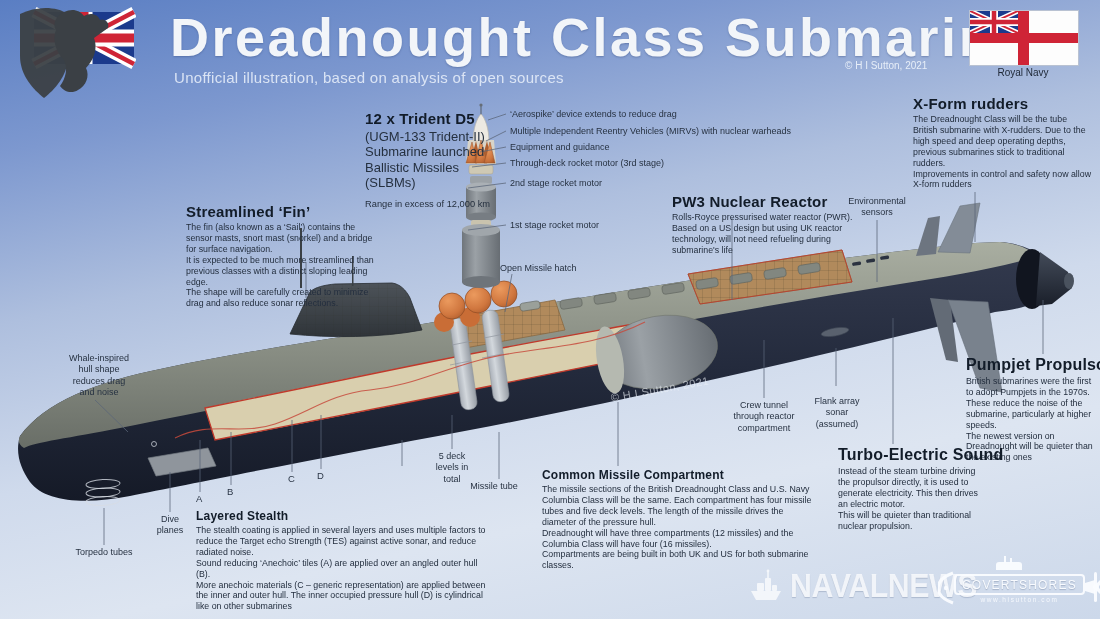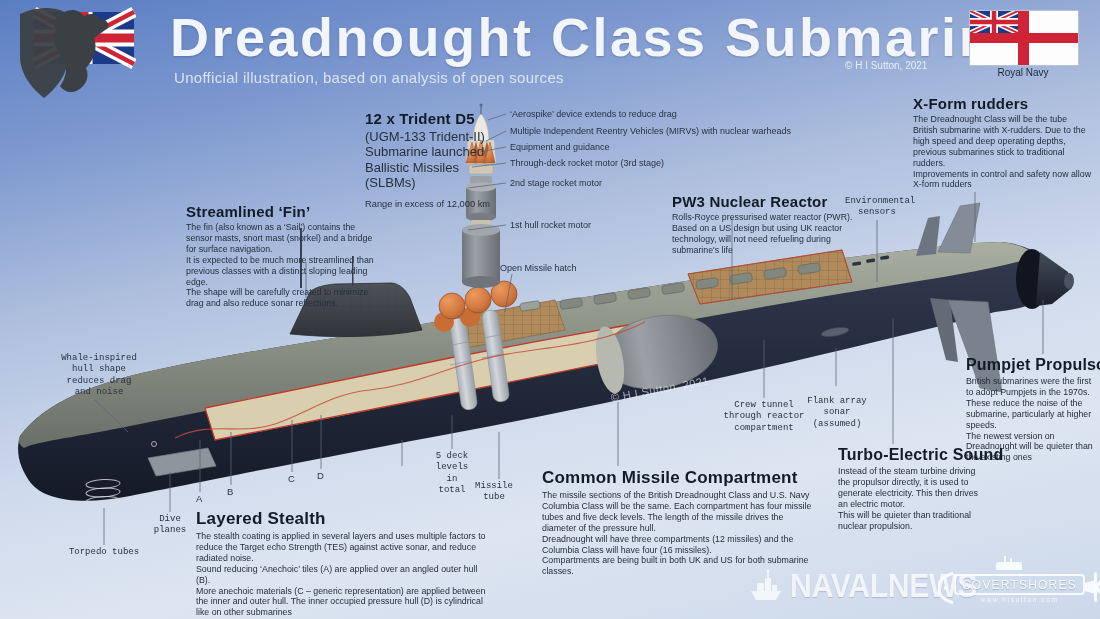"Environmental" .sl { font-family: Liberation Mono, monospace -> none }
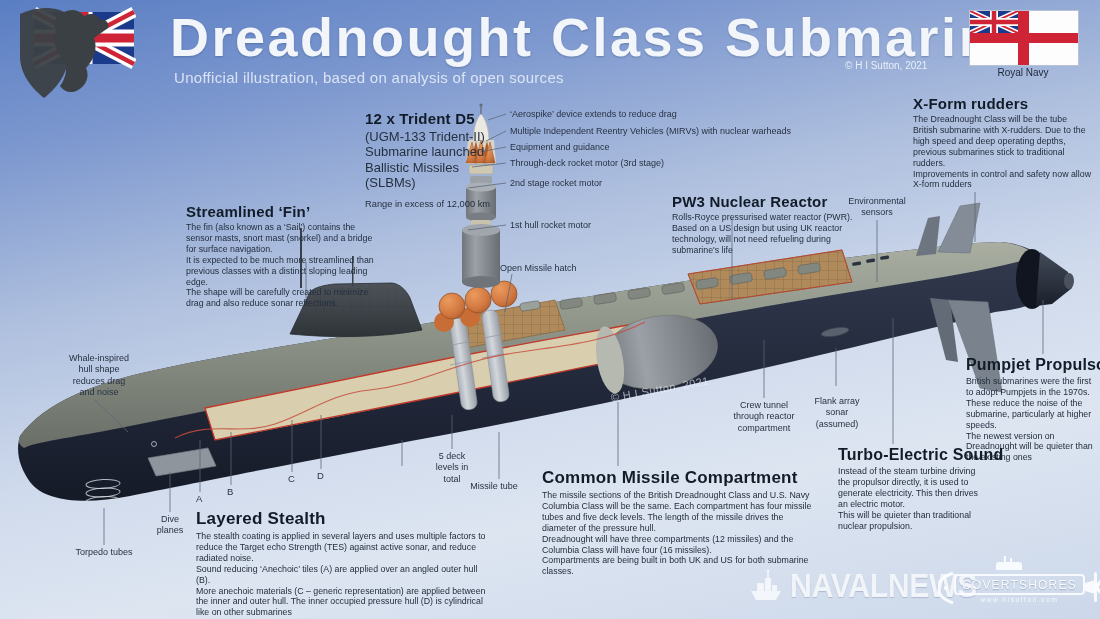"1st hull rocket motor" div.mc { text: hull -> stage }
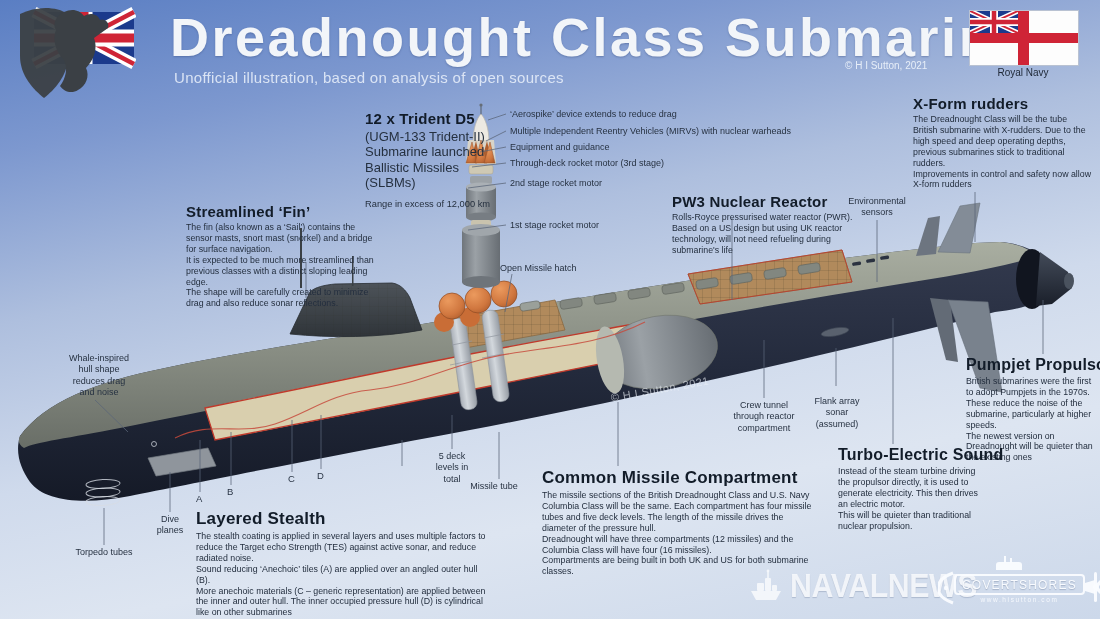"Common Missile Compartment" .tb.big h3 { font-size: 17px -> 12px }
